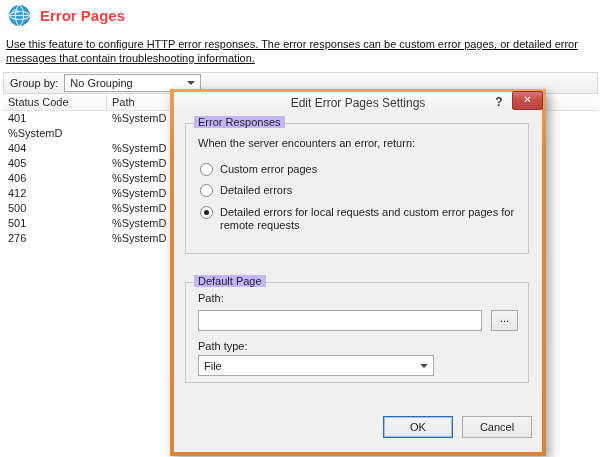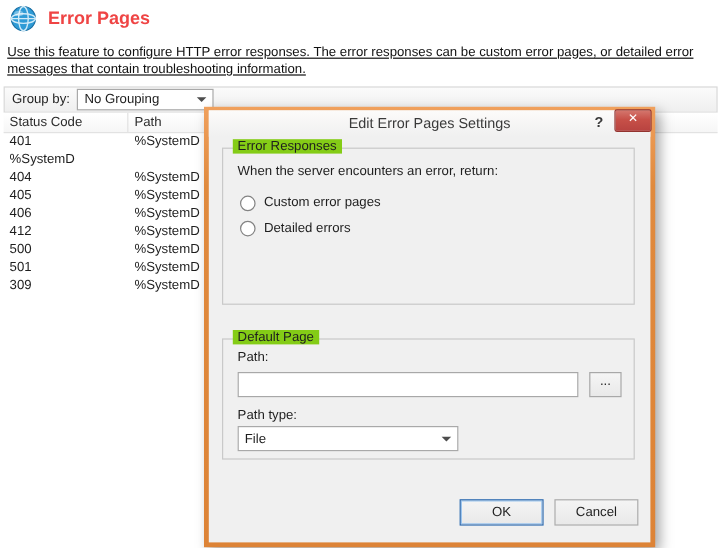"No Grouping" .groupby-combo { width: 114px -> 137px }
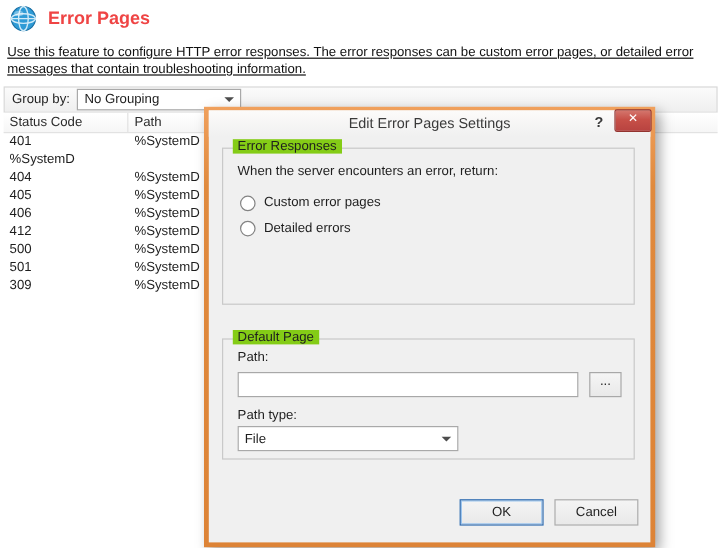"Error Responses" .groupbox-legend { background: #84cc16 -> #c4b5fd }
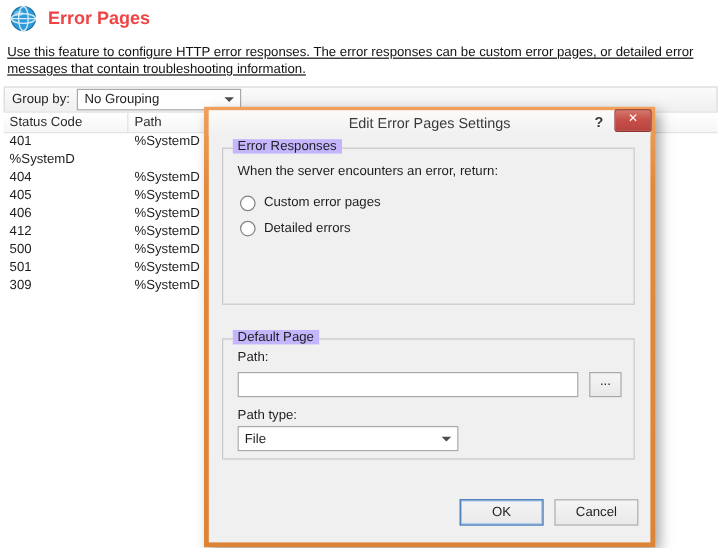"Detailed errors for local requests" div.radio-row { html: none -> <div> <span></span> <span>Detailed errors for local requests and custom error pages for remote requests</span> </div> }
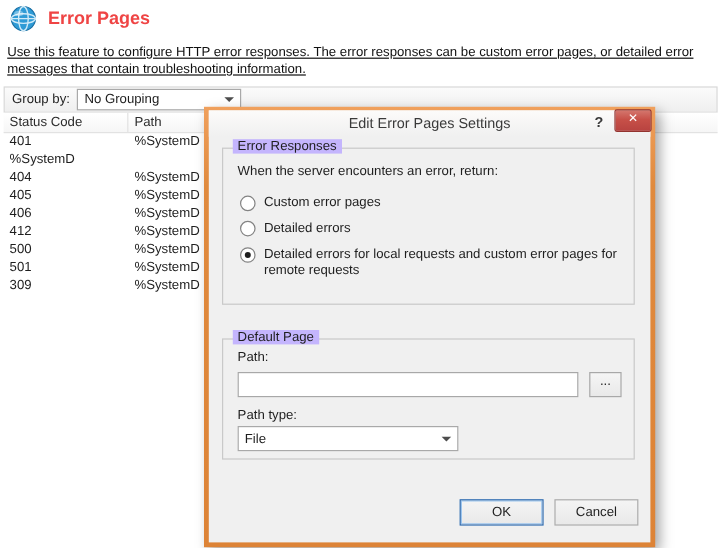"309" span.cell-status { text: 309 -> 276 }
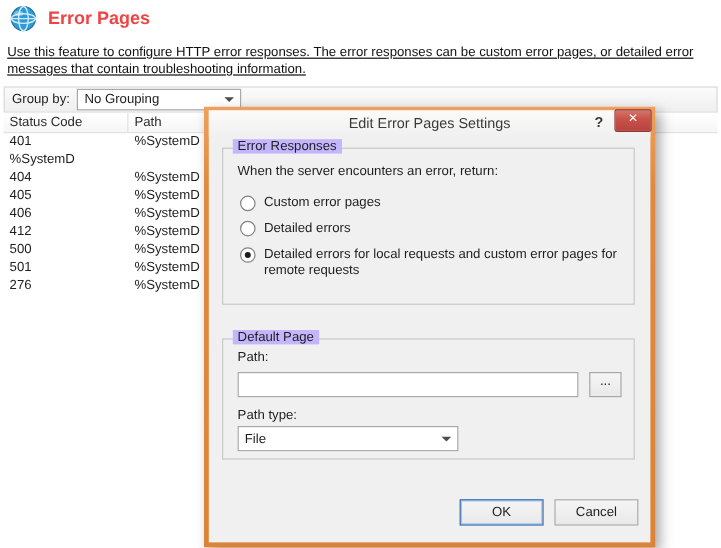"File" .path-type-combo { width: 184px -> 236px }
